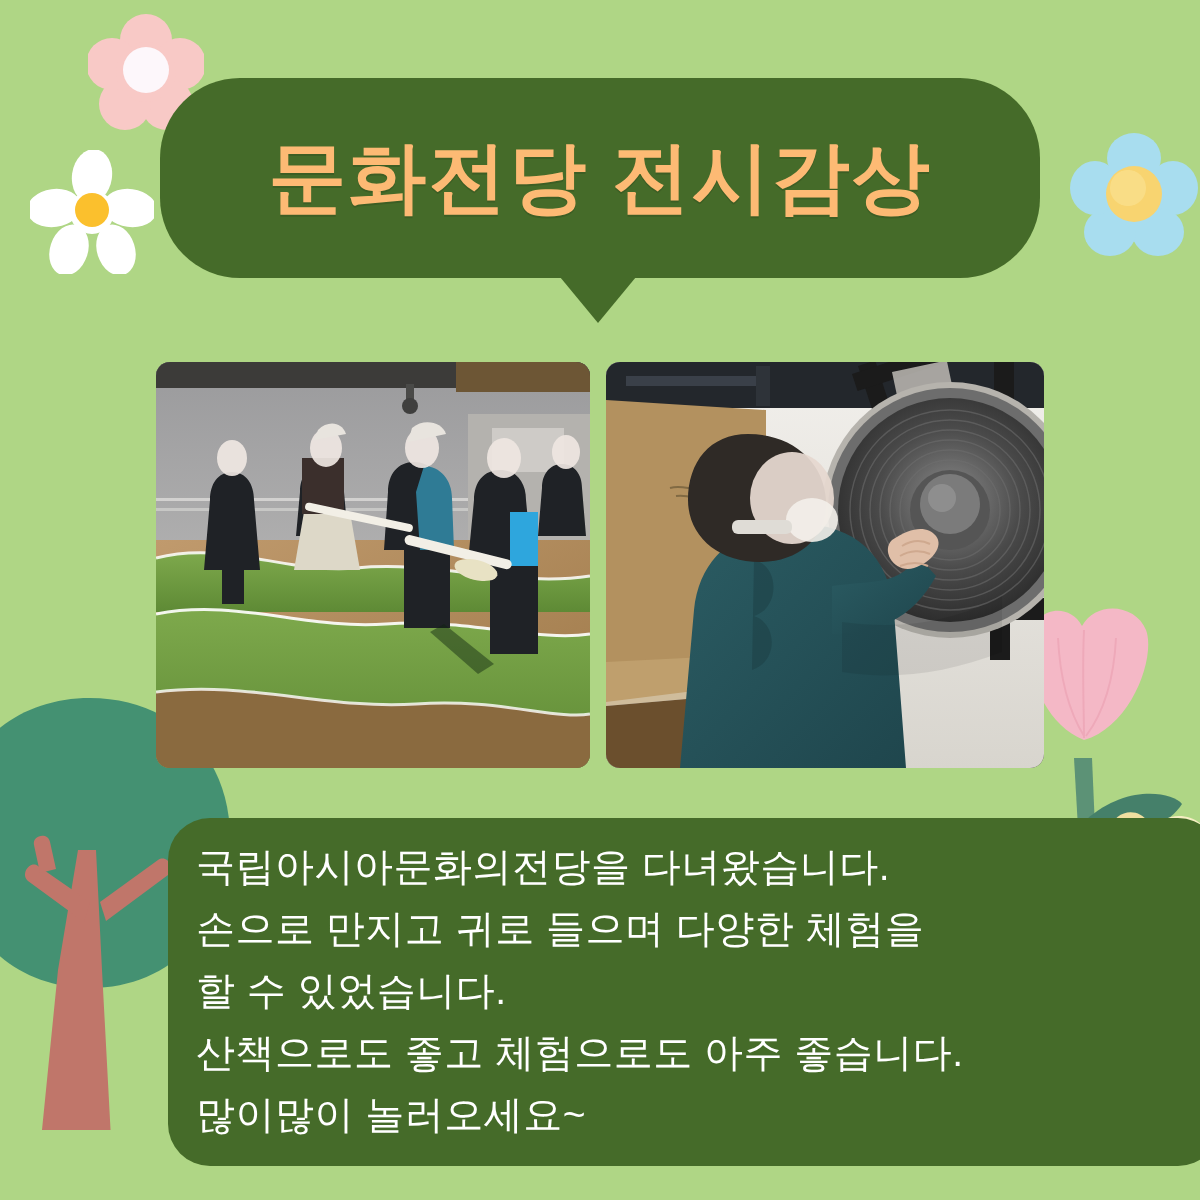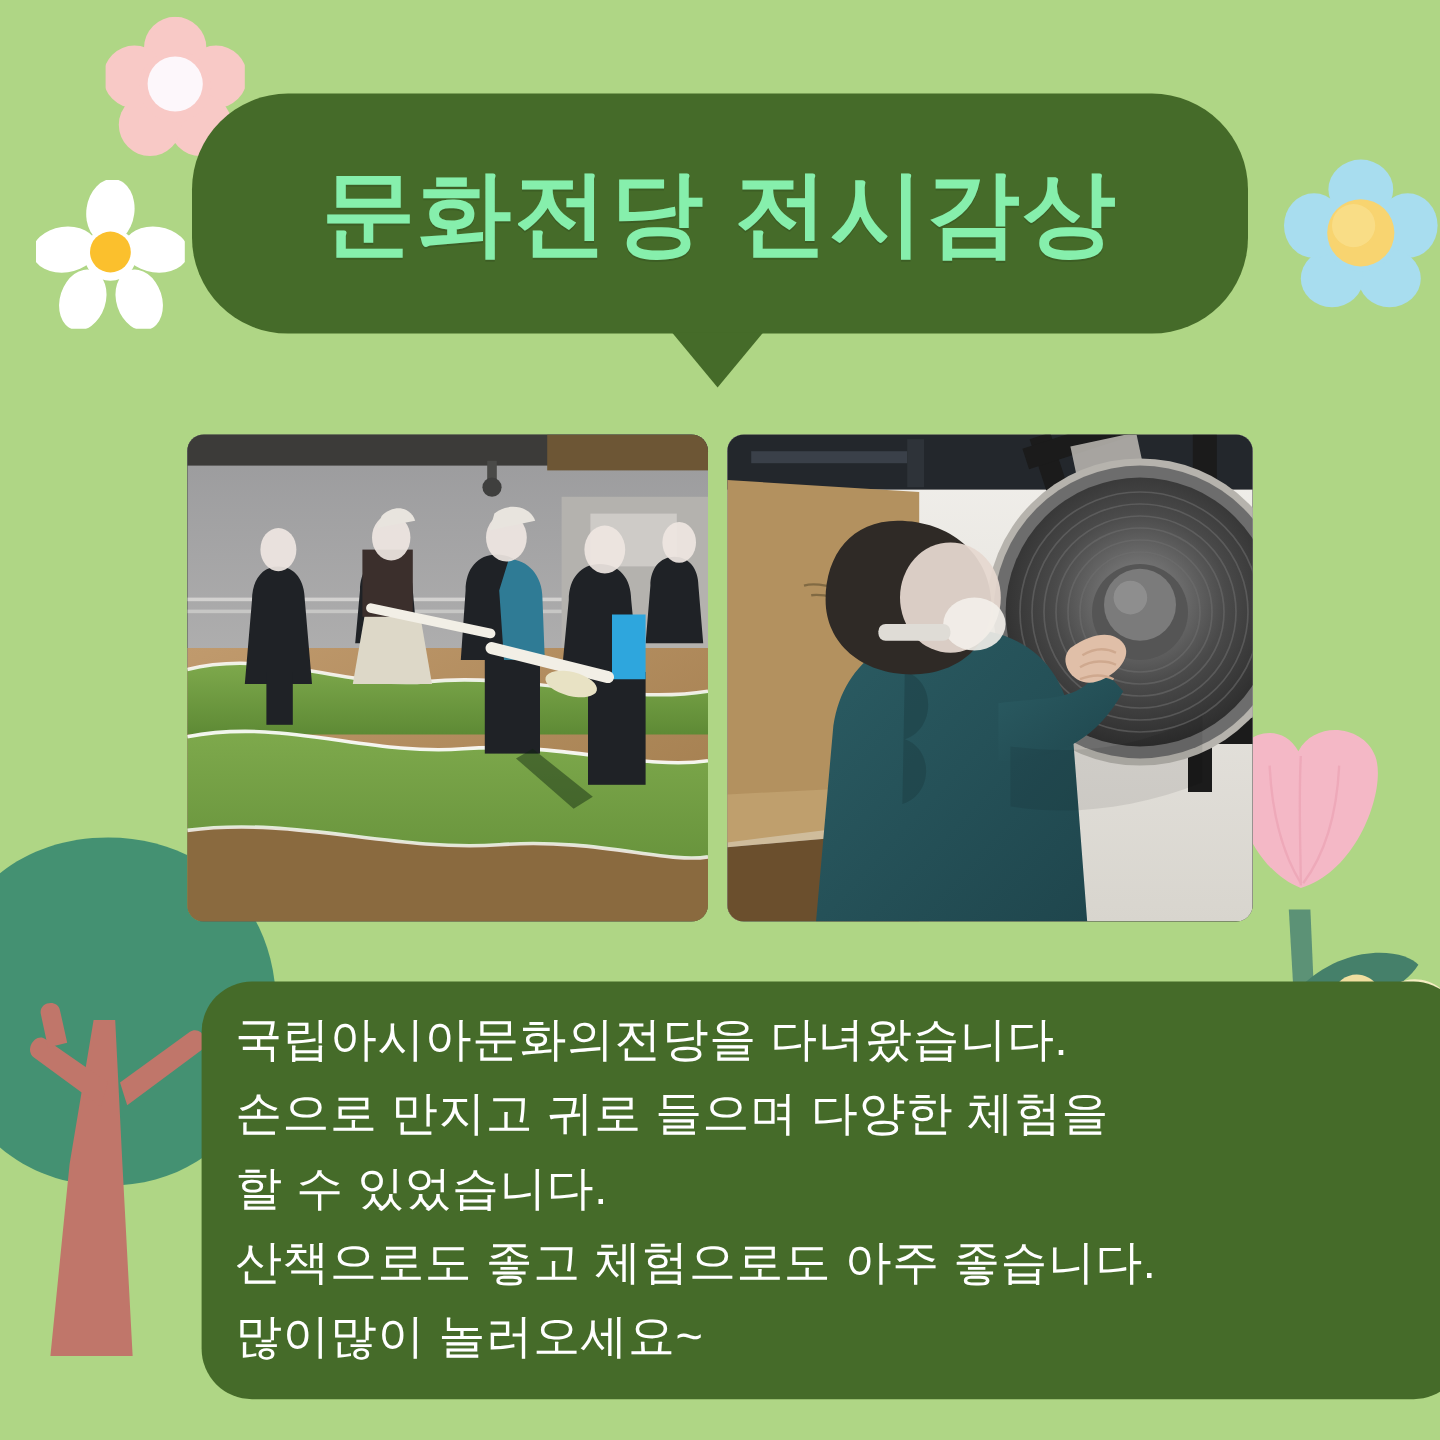"문화전당 전시감상" #title-text { color: #86efac -> #fdba74 }
